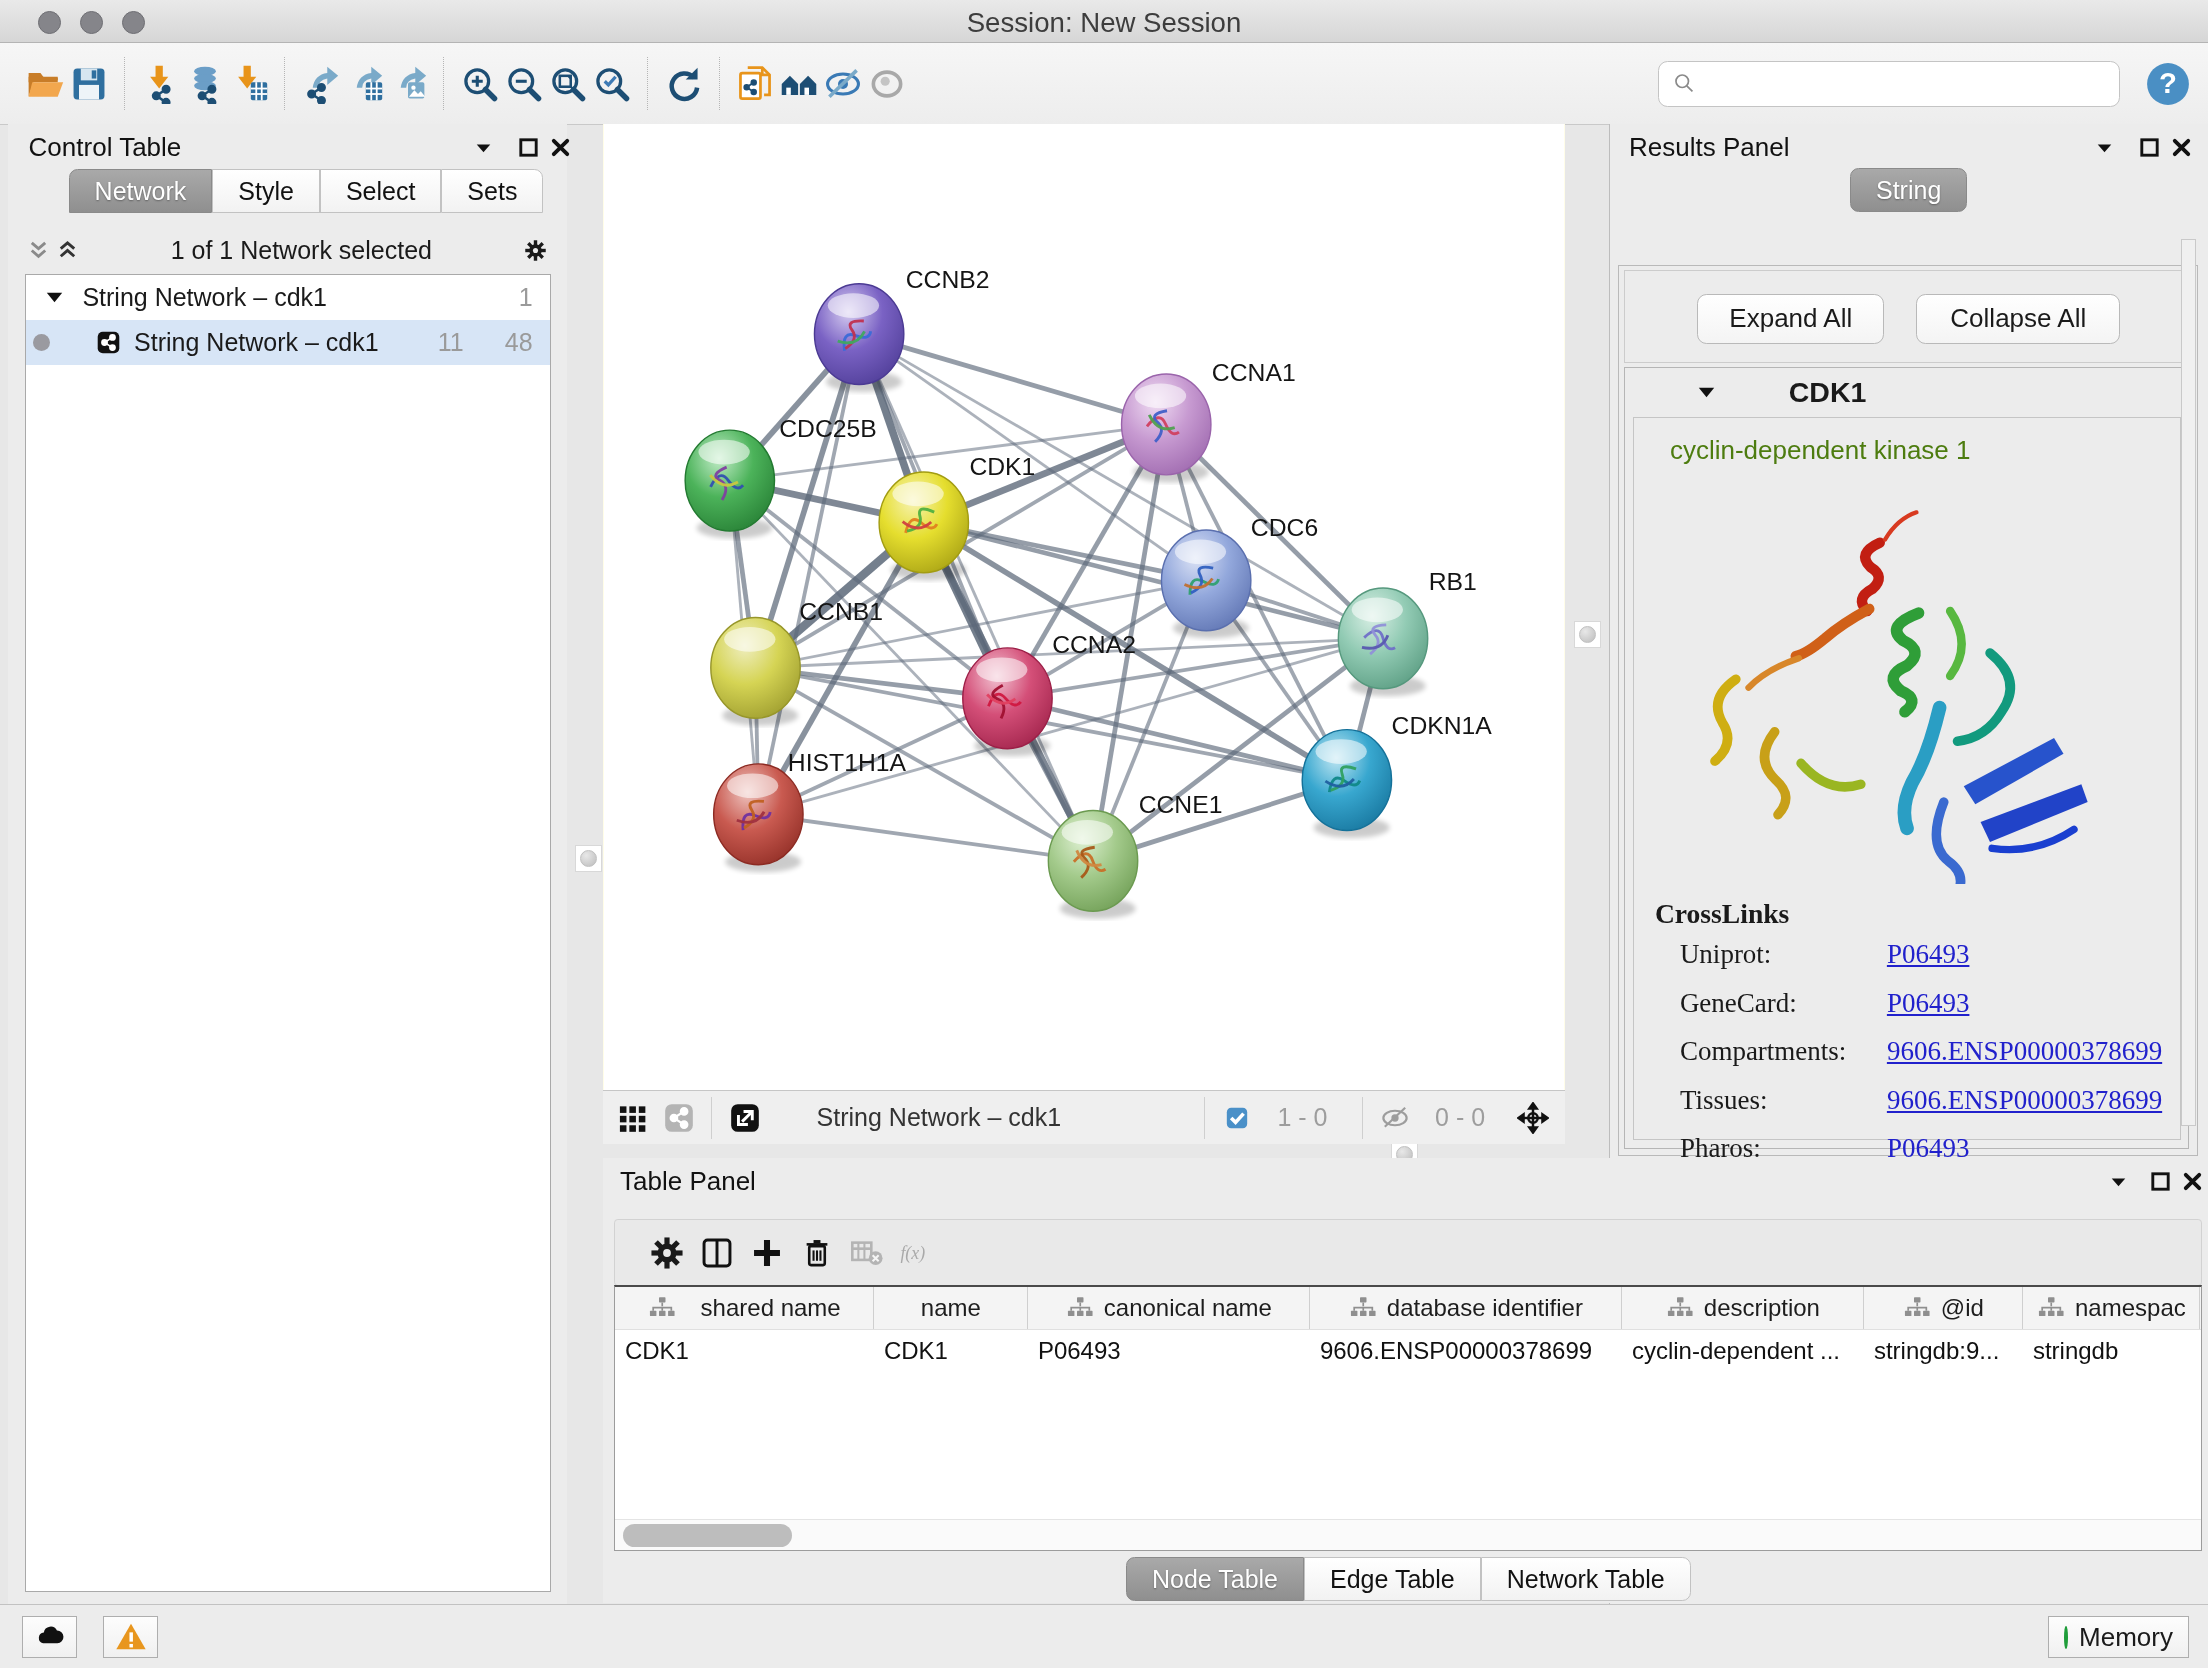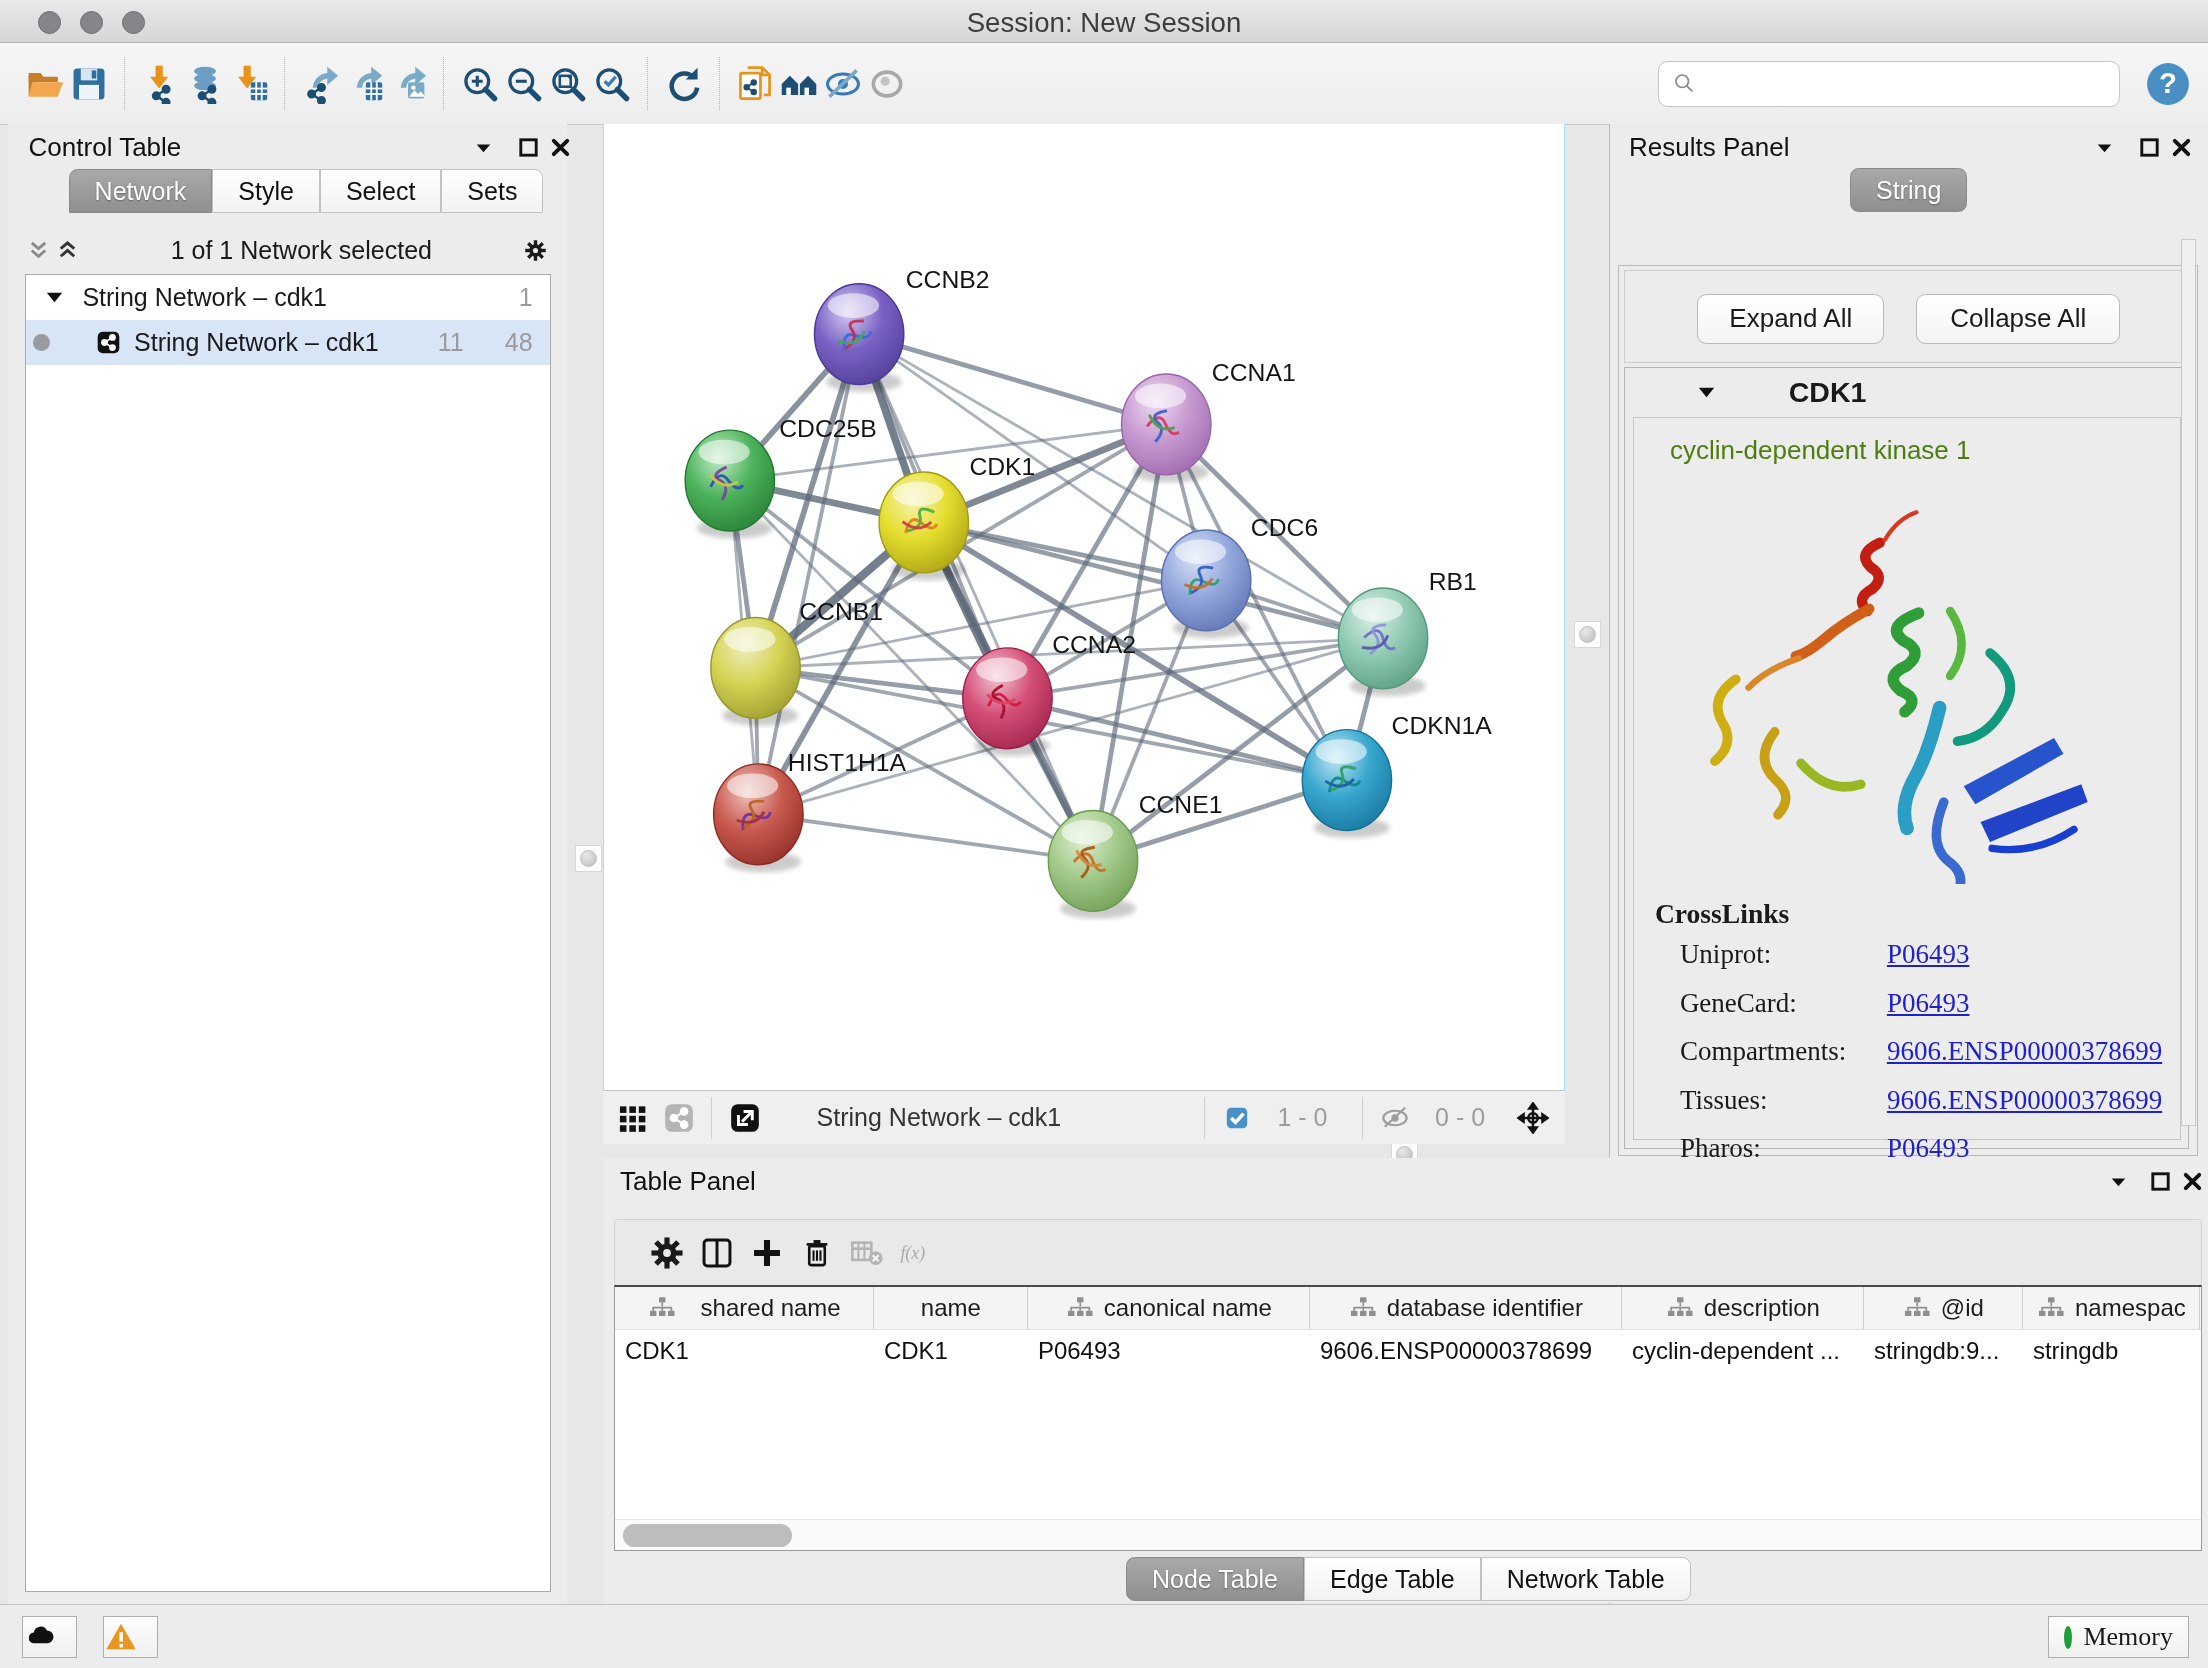"CCNB2" #network-view { background: #0ea5e9 -> #fef9c3 }
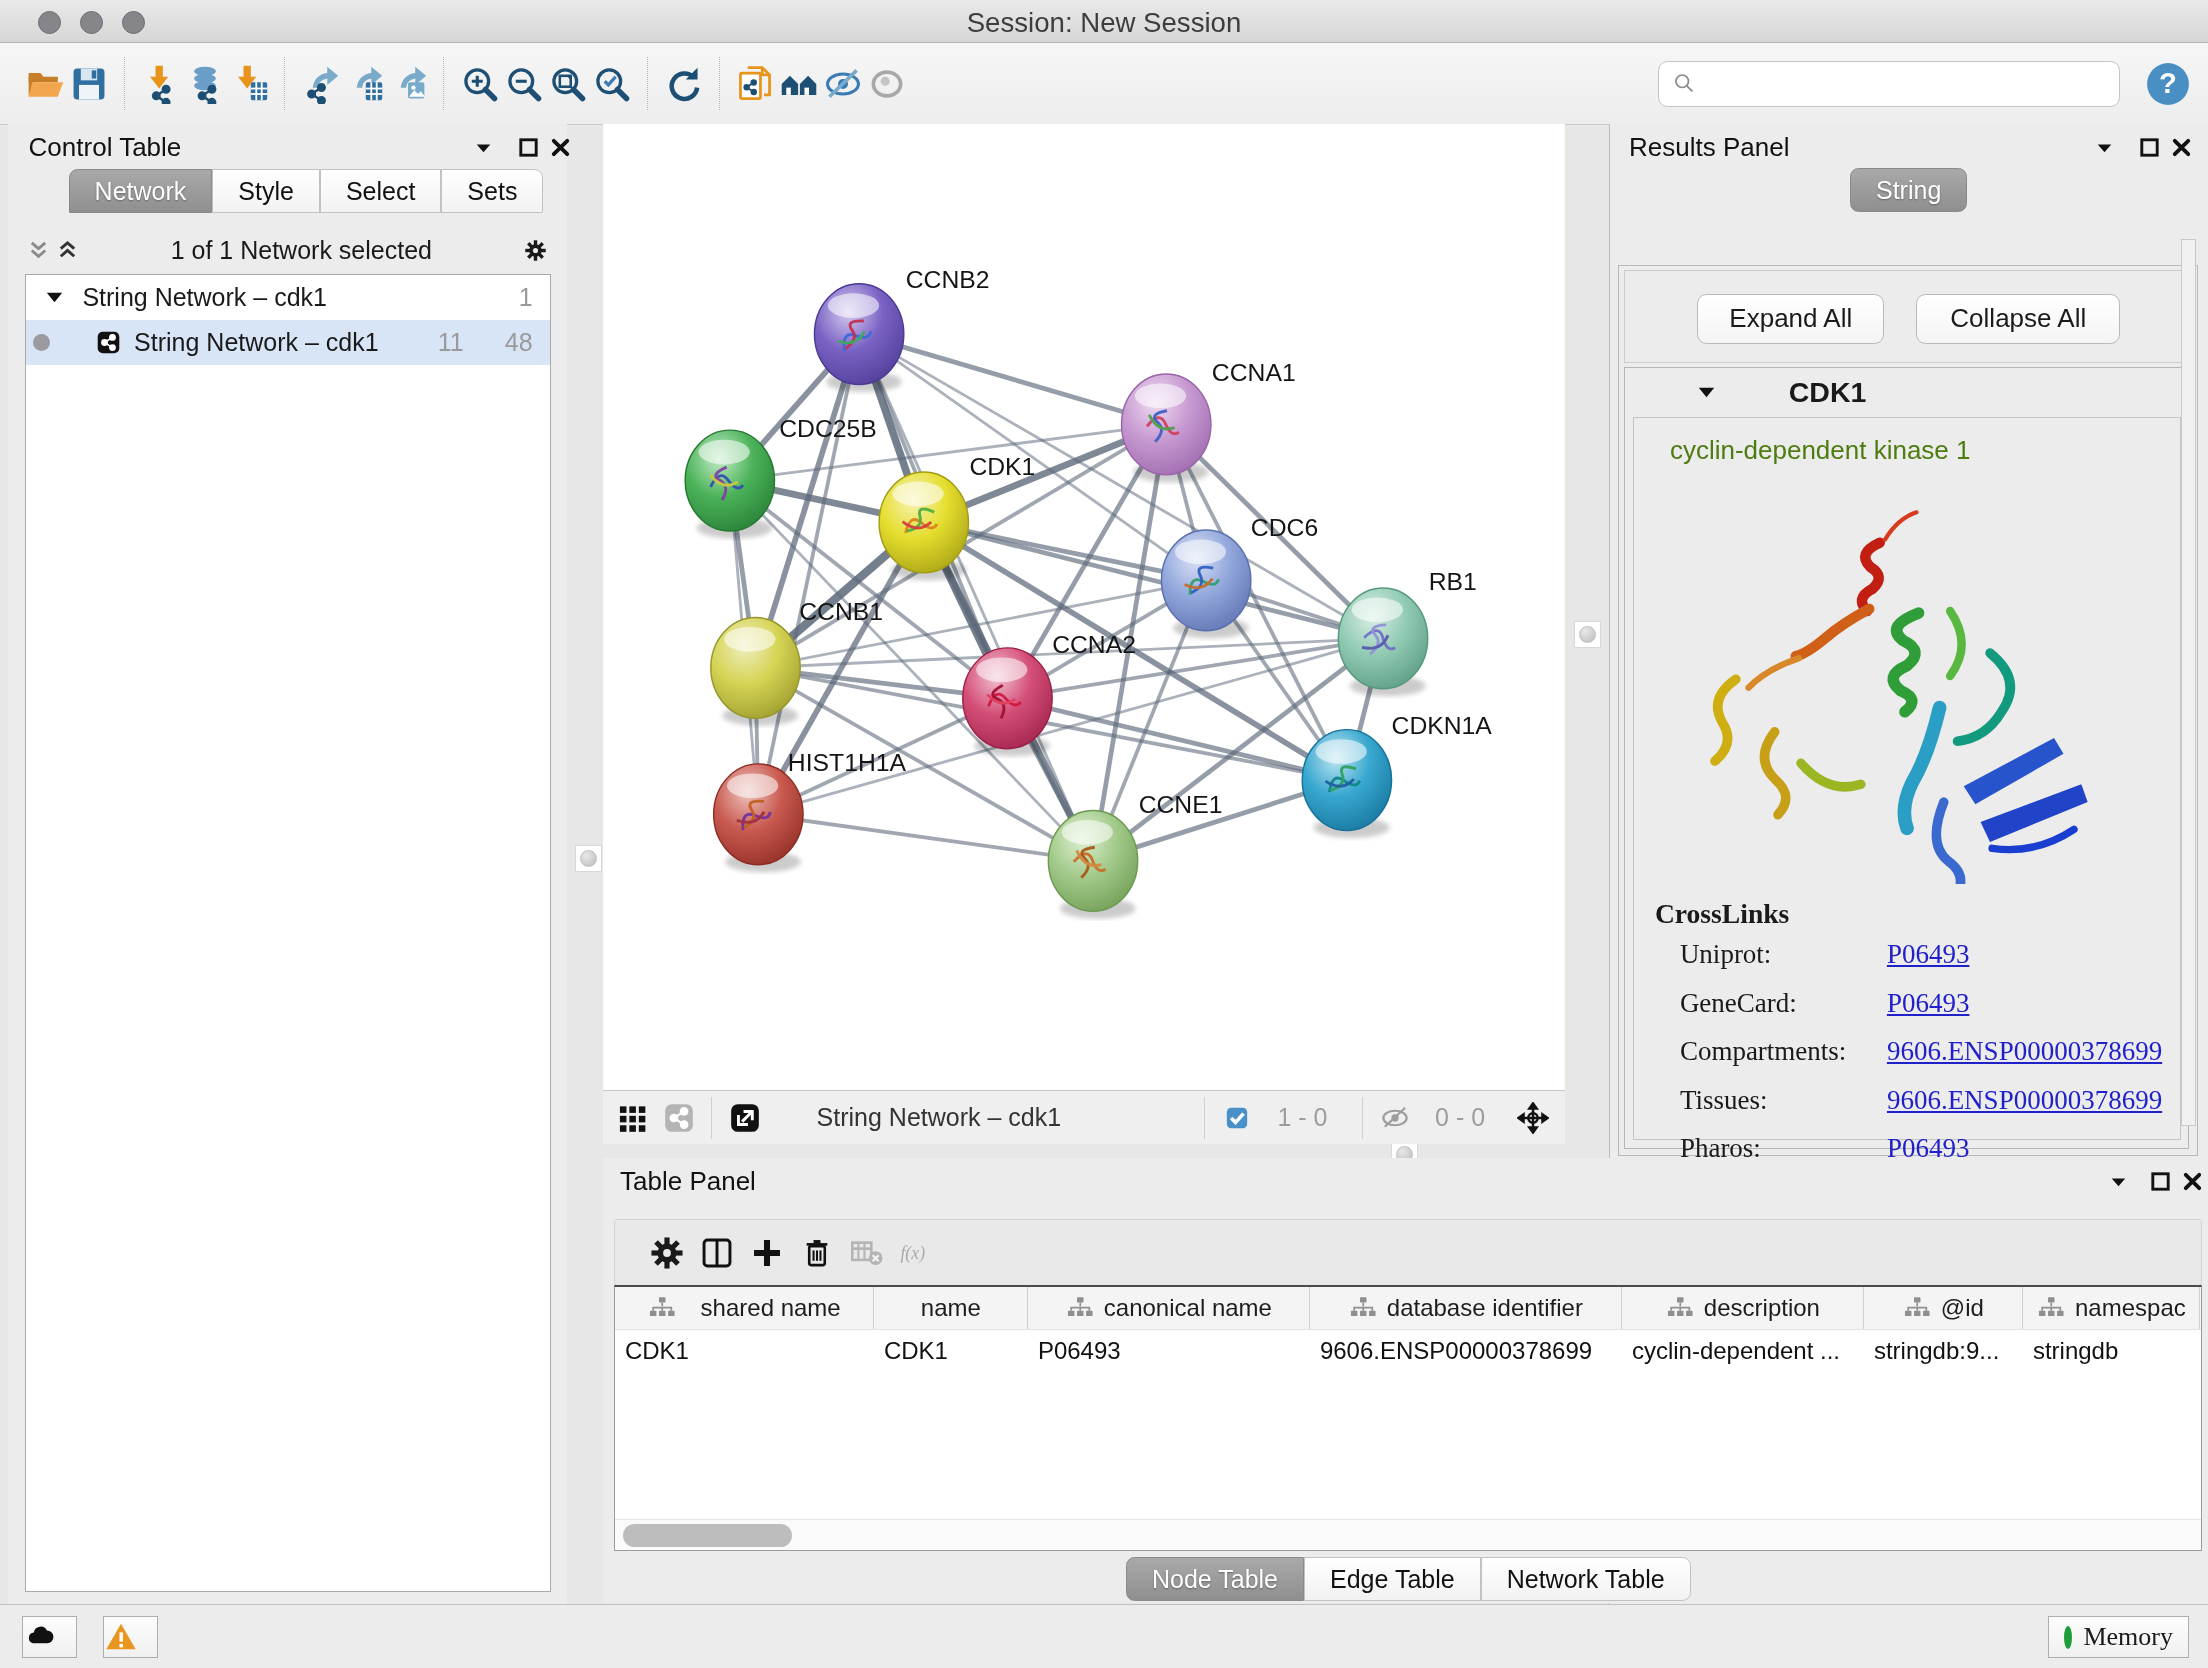"Memory" .sb-btn { font-family: Liberation Serif, serif -> none; justify-content: none -> center }
